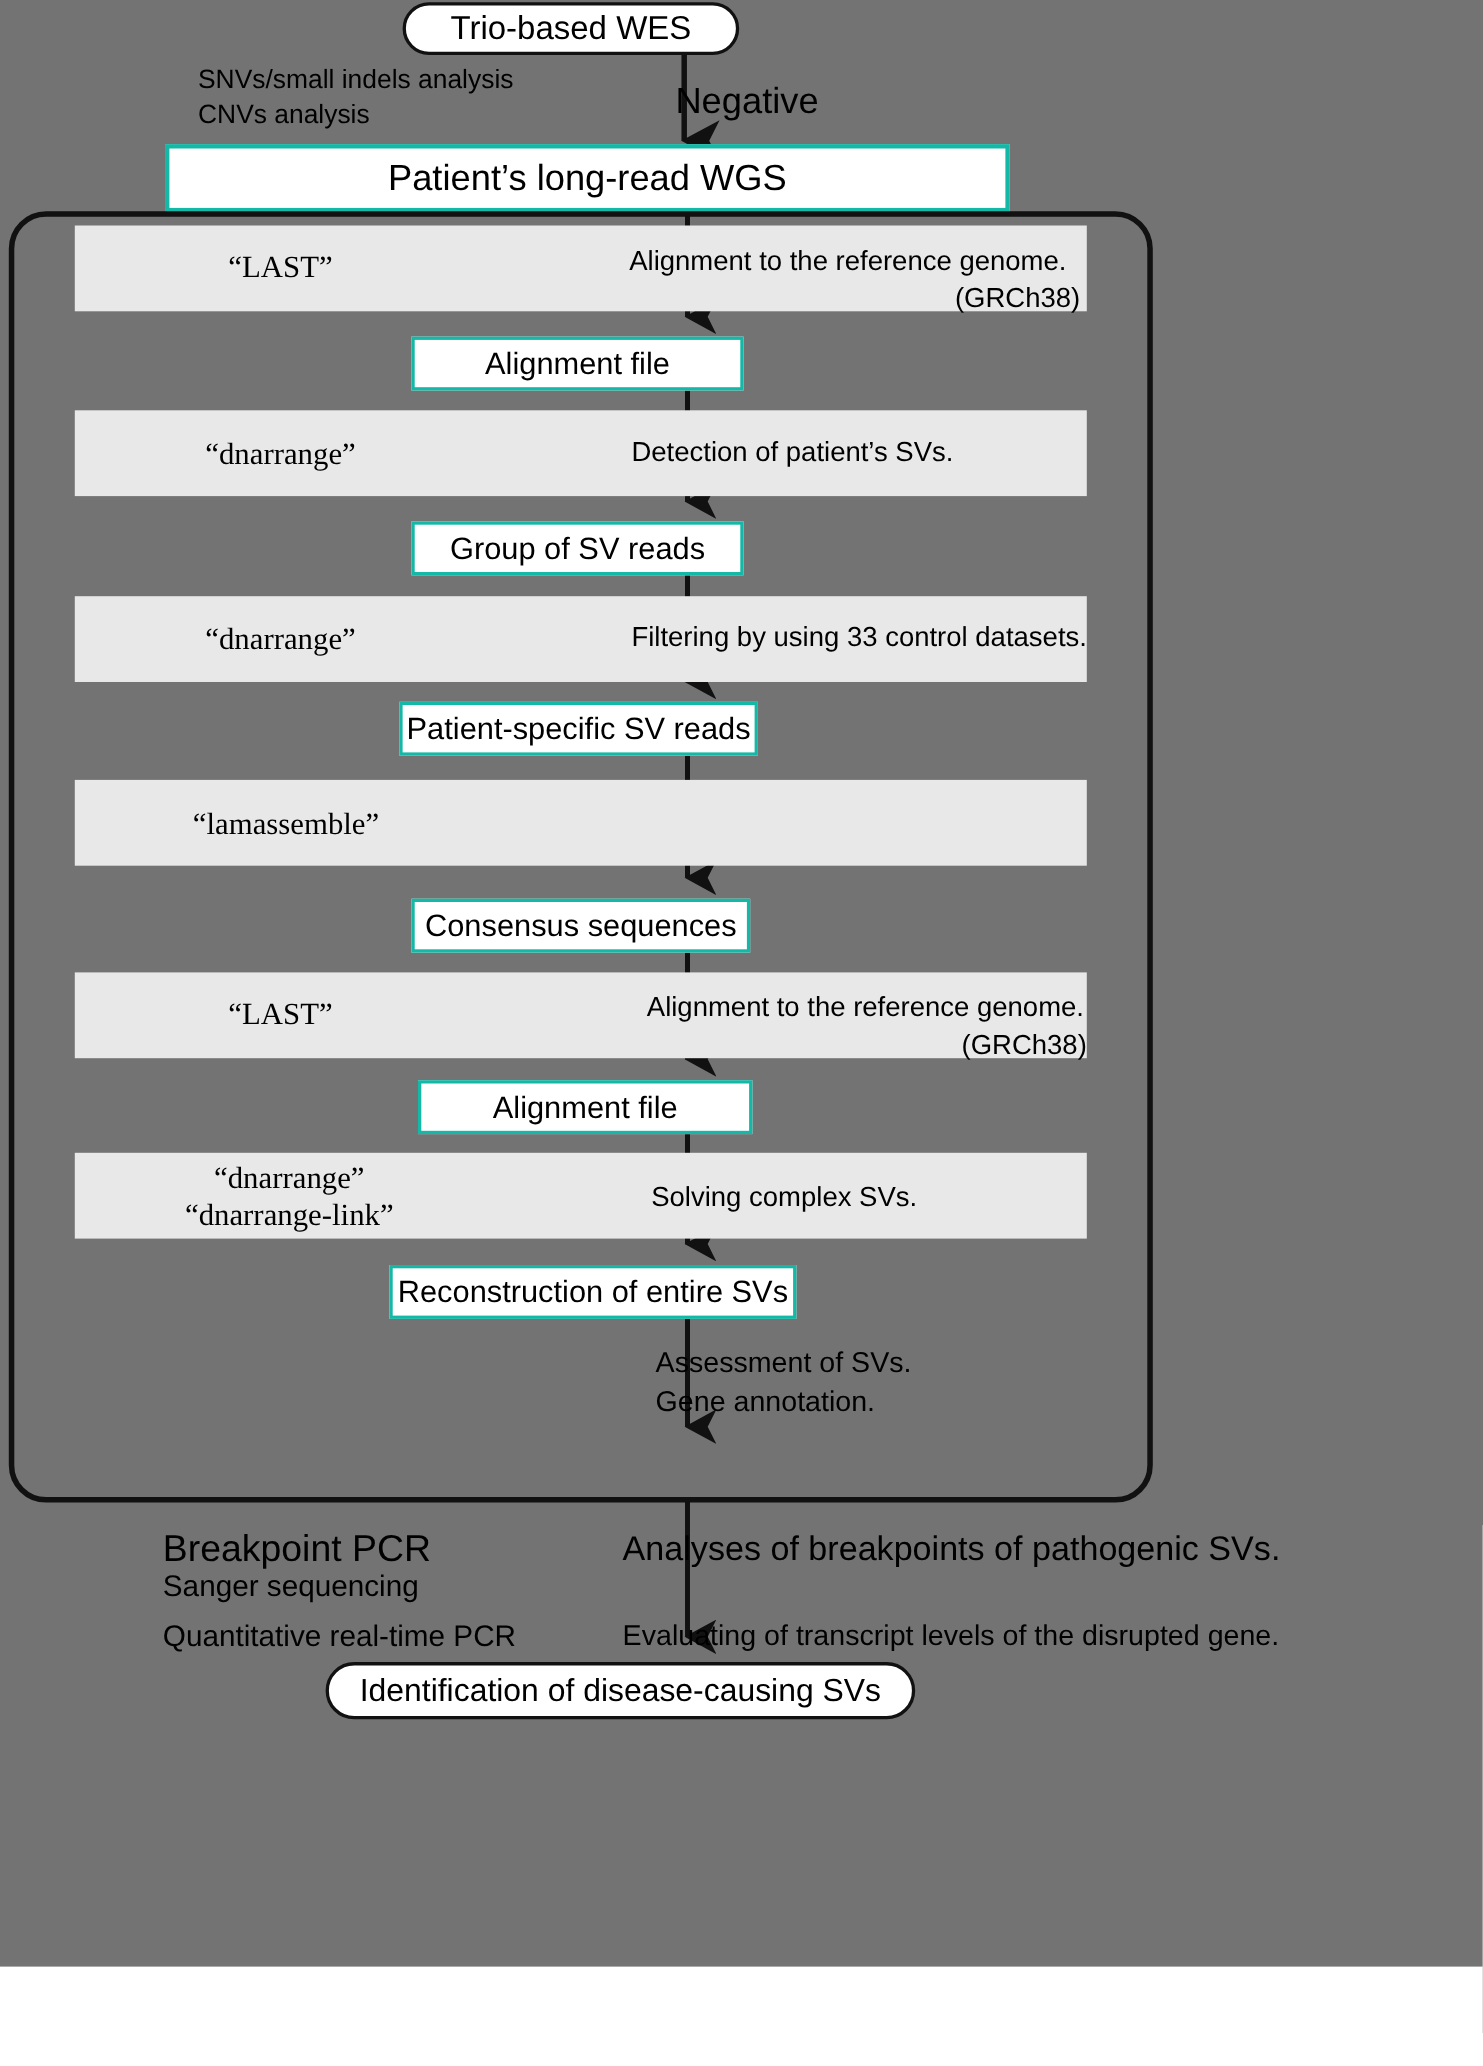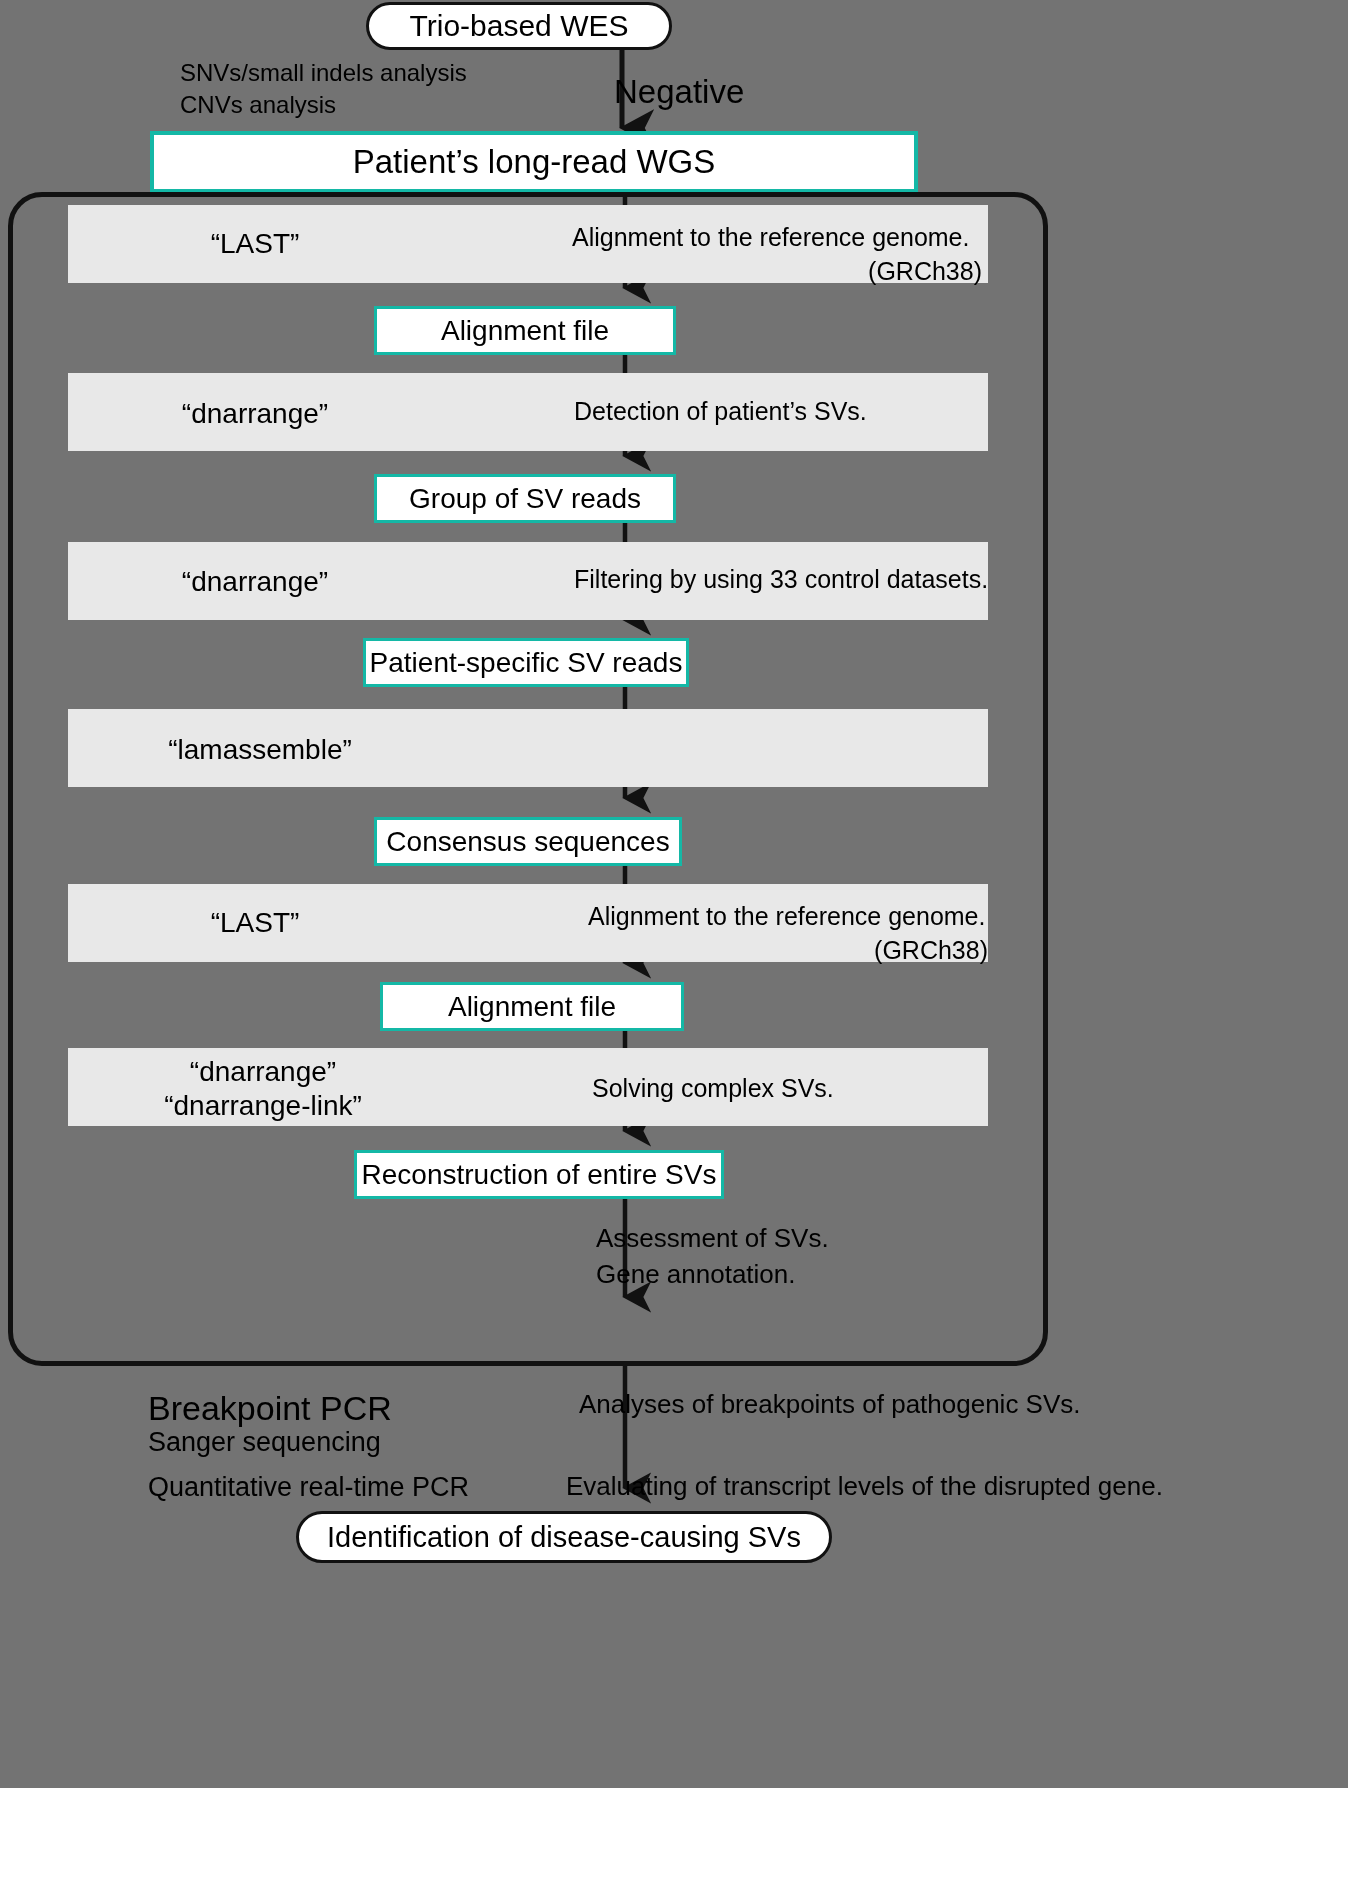"“LAST”" .band-tool { font-family: none -> Liberation Serif, serif }
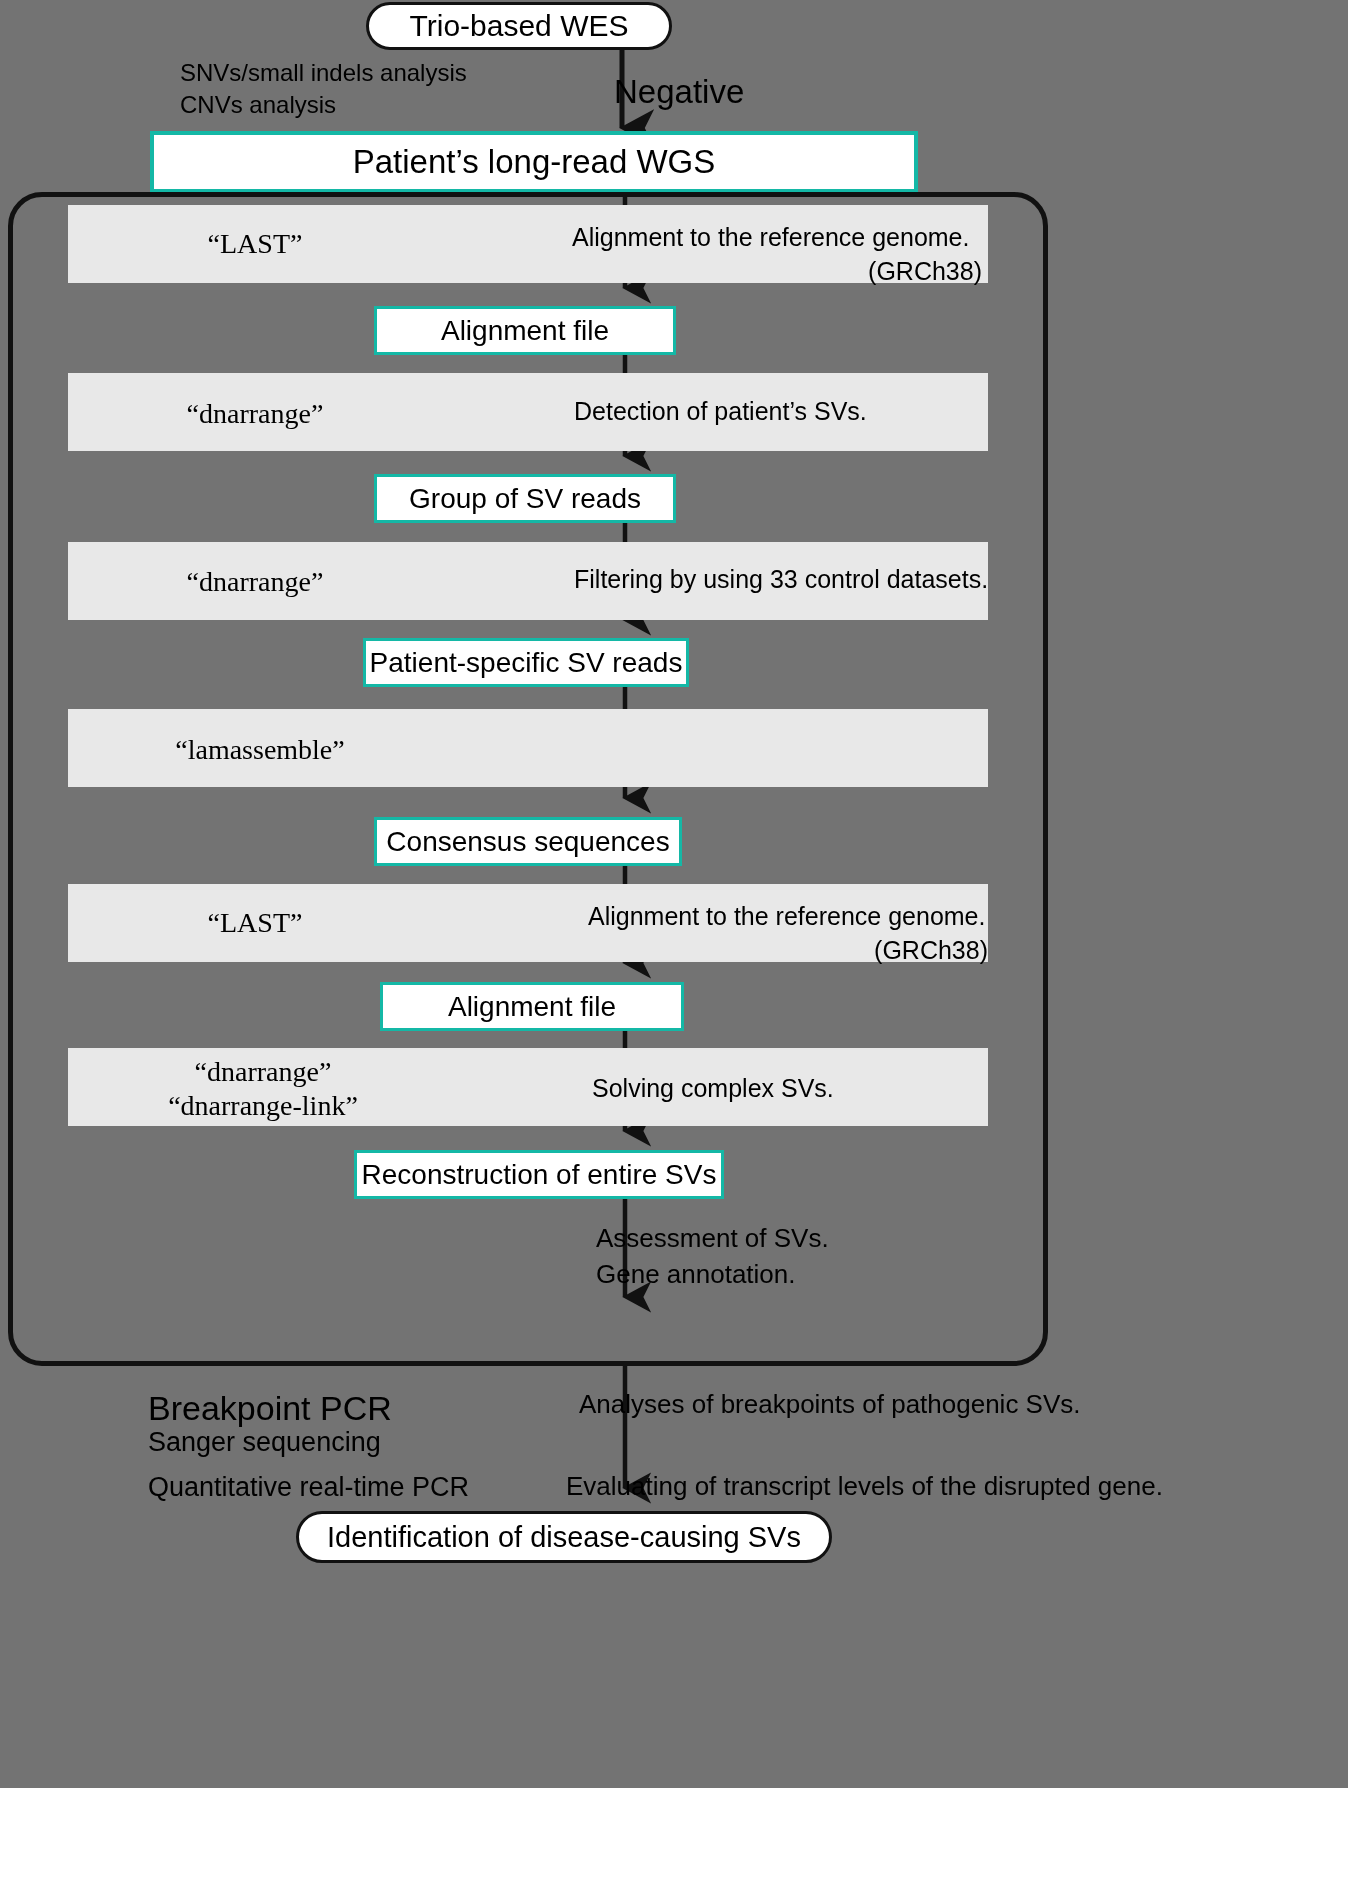"Analyses of breakpoints of pathogenic" div.txt { font-size: 26px -> 31px; left: 579px -> 566px }
